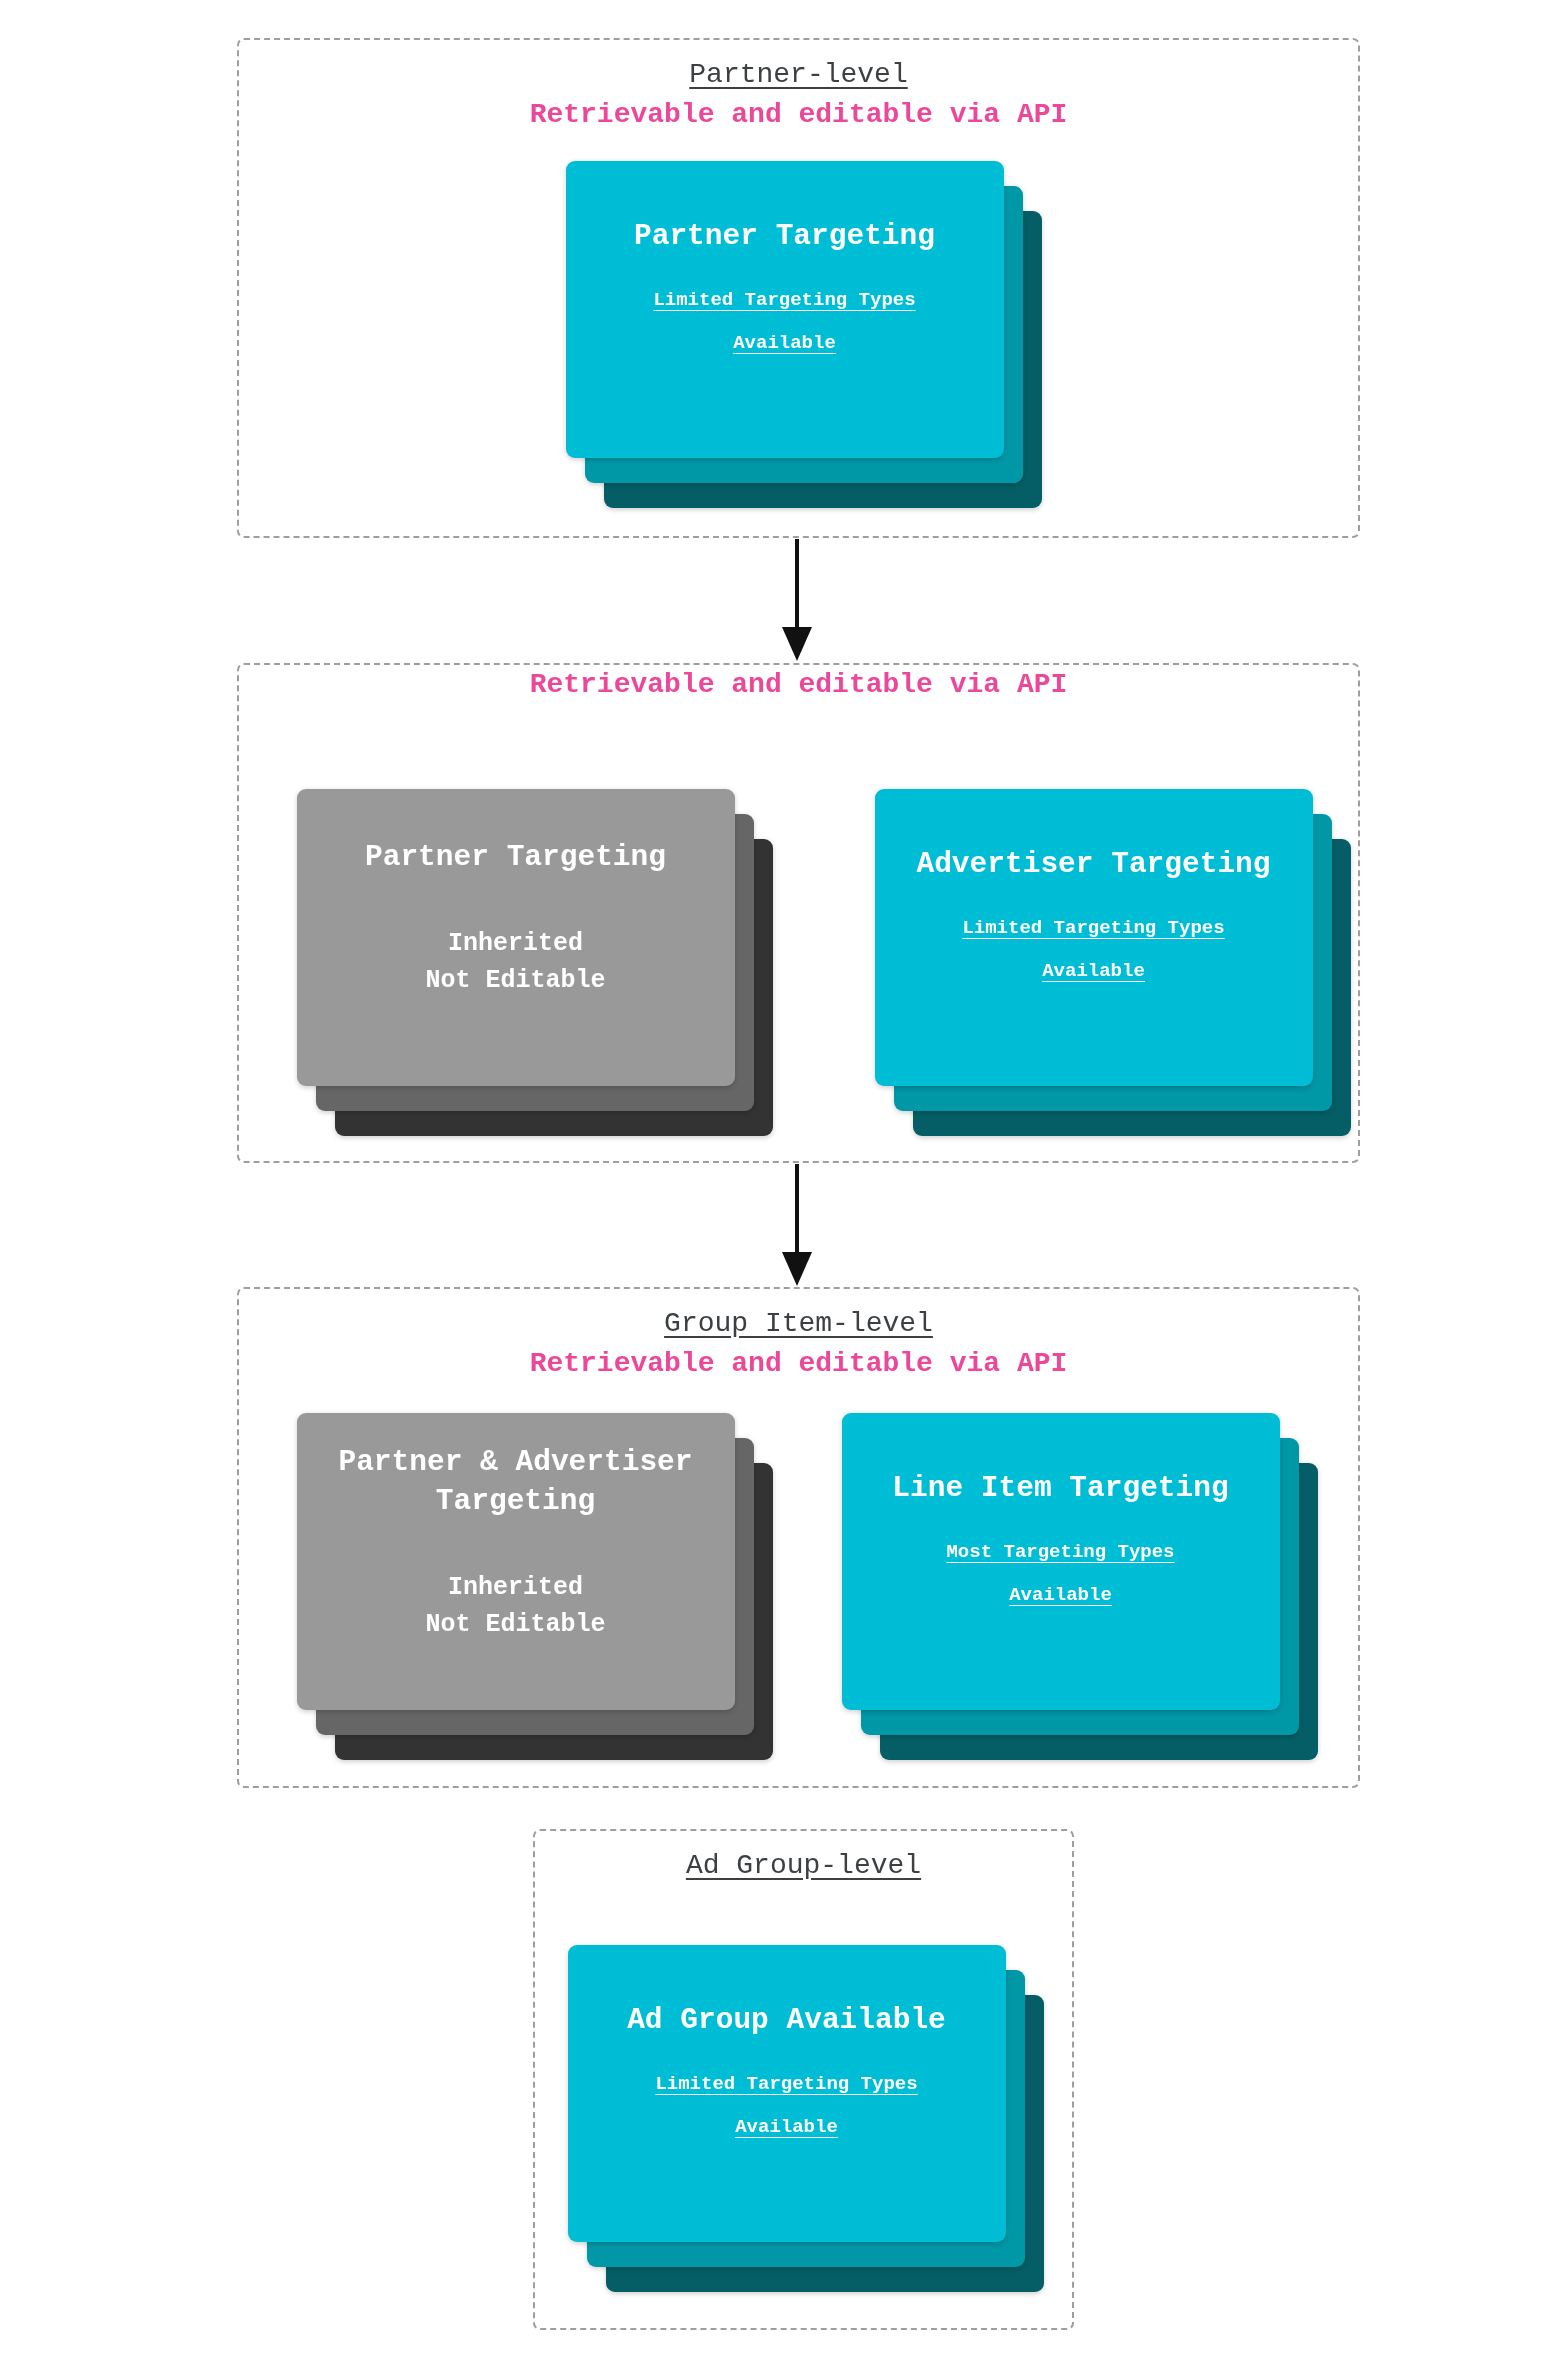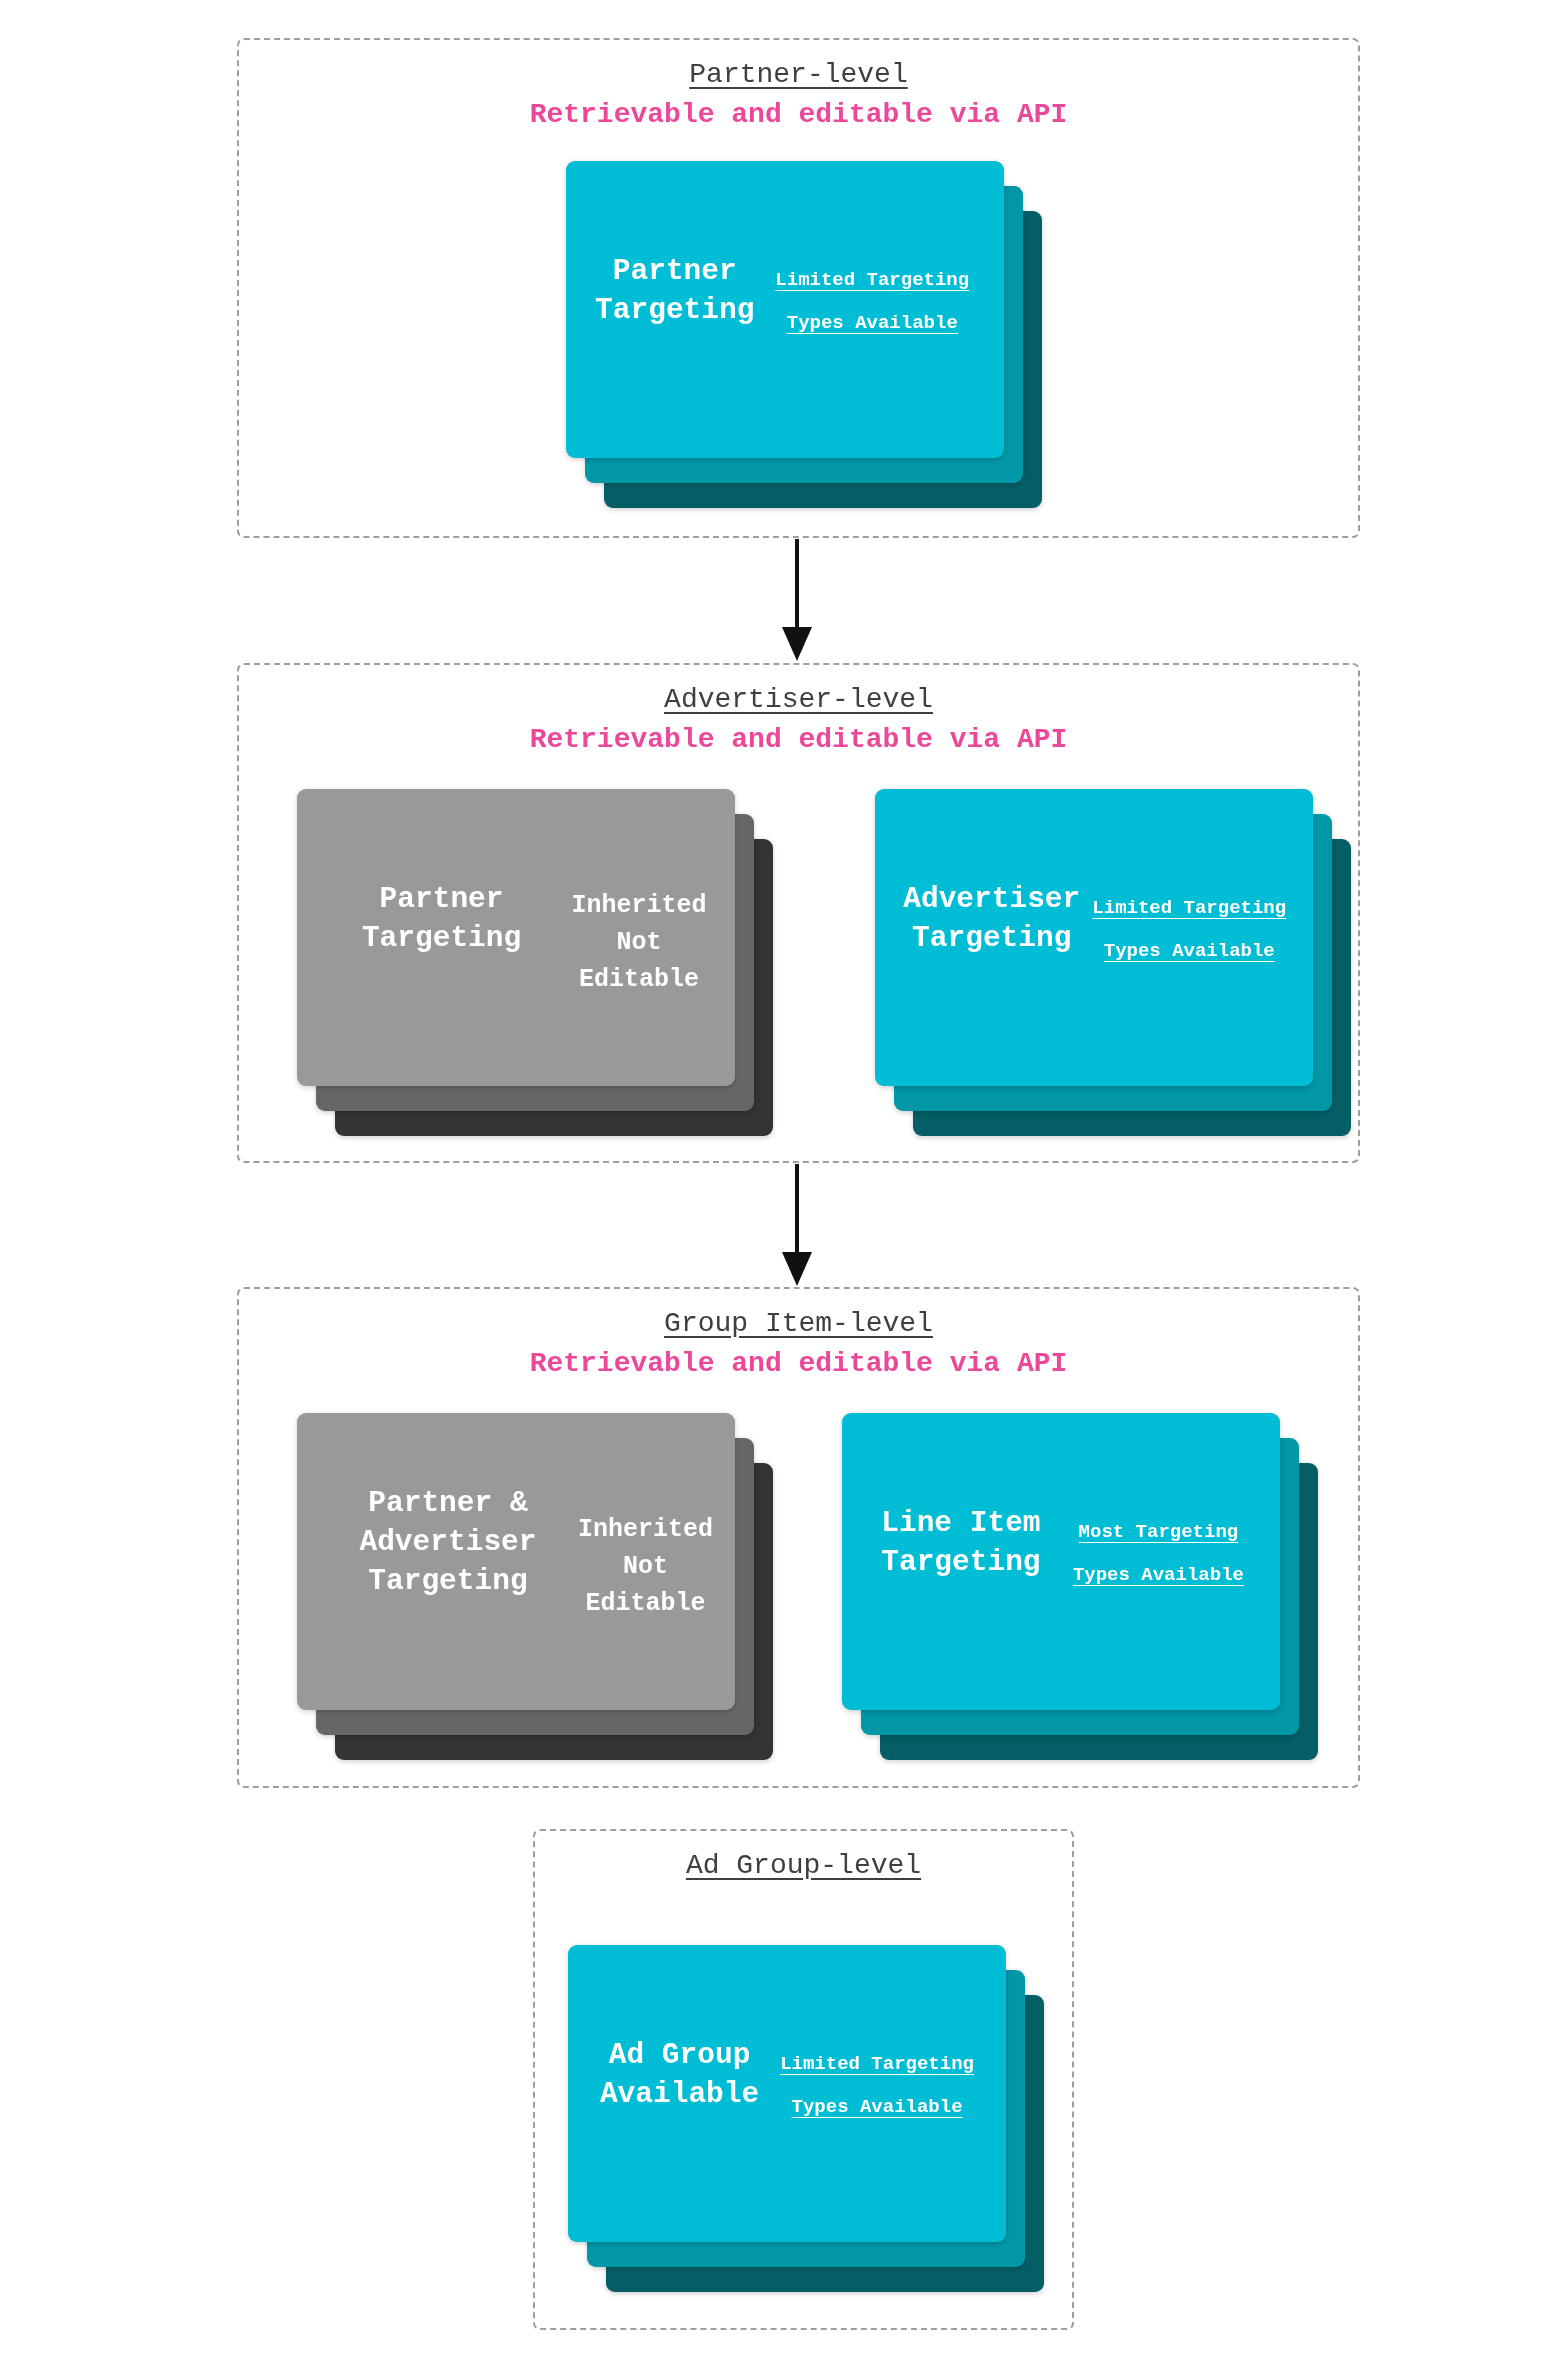"Partner Targeting" .card { flex-direction: none -> column }
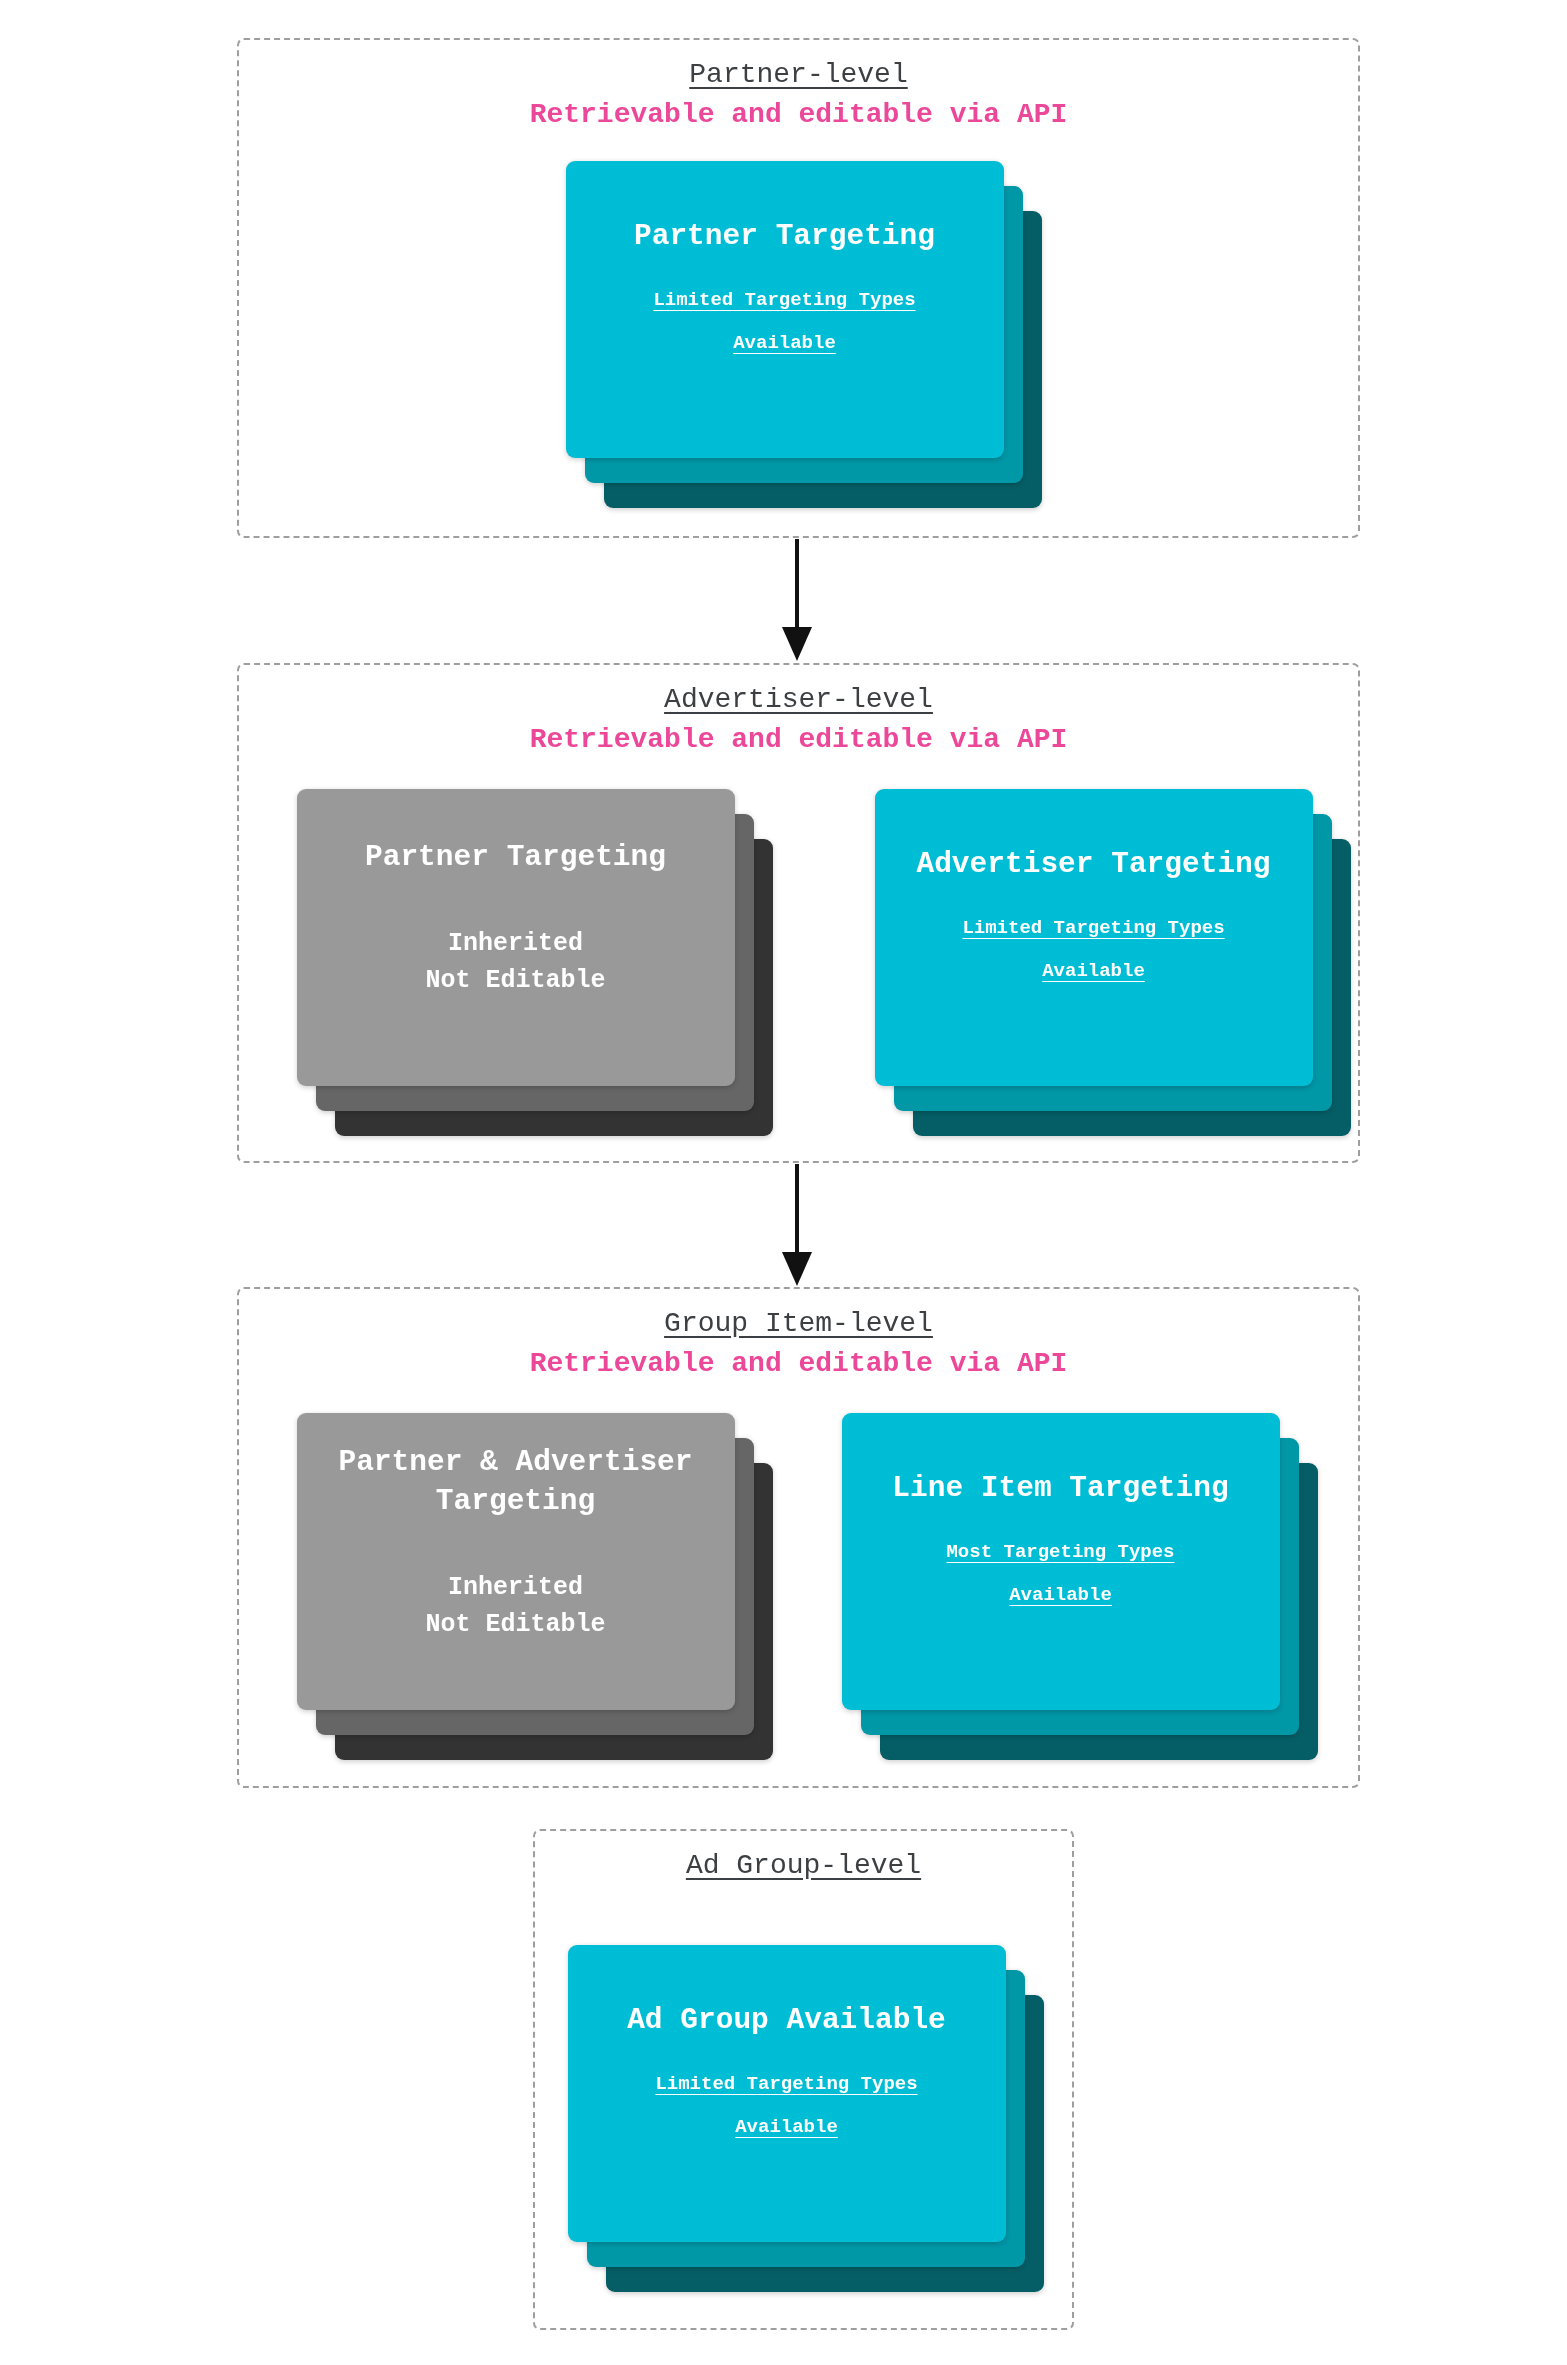"Advertiser-level" div.h1 { html: <div>Advertiser-level</div> -> none }
